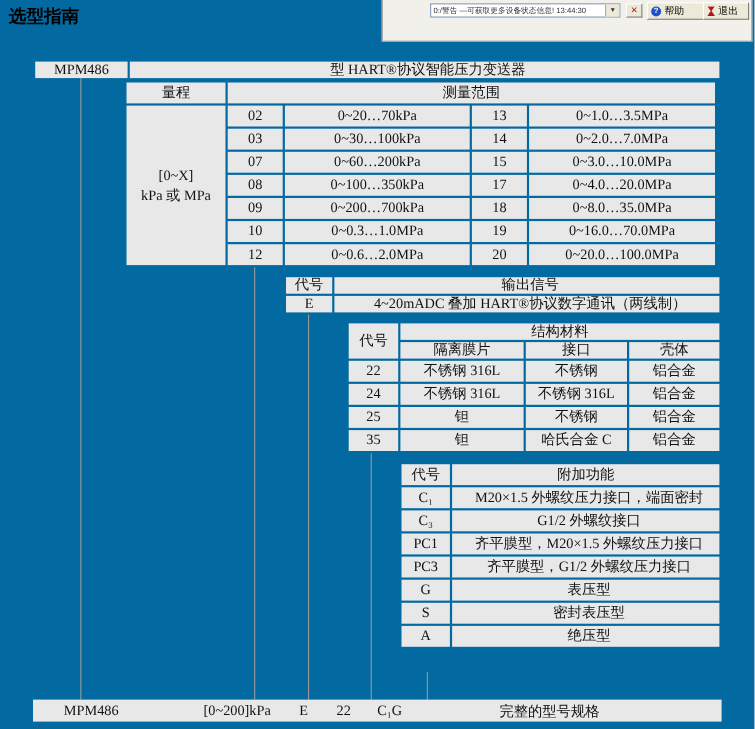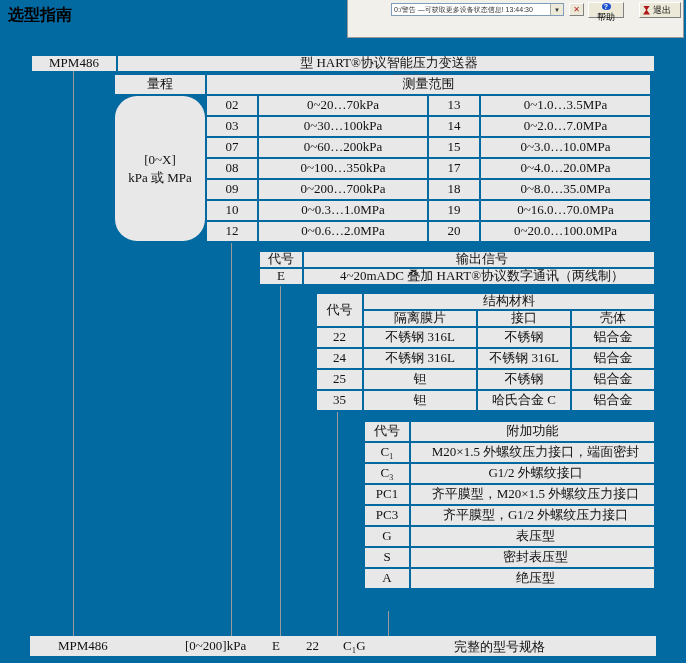"帮助" .wbtn.help { flex-direction: column -> none; width: 36px -> 56px }
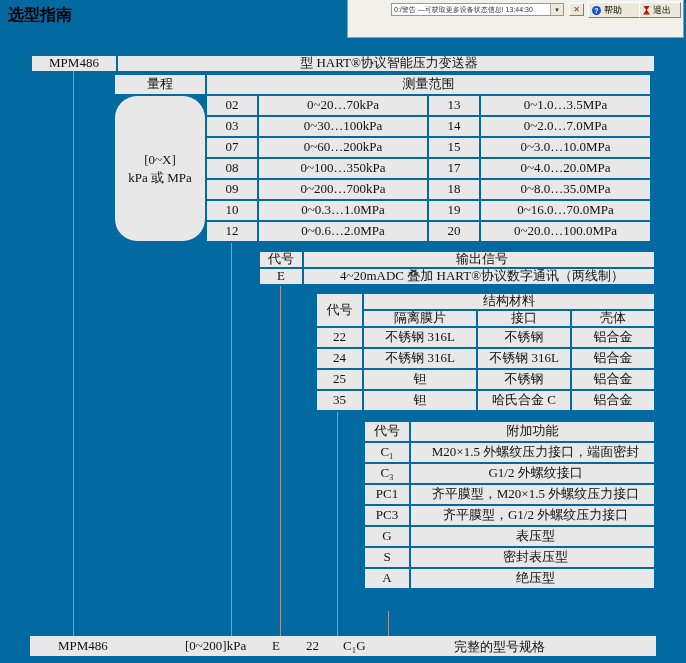"[0~X]" td.multi { border-radius: 22px -> none }
